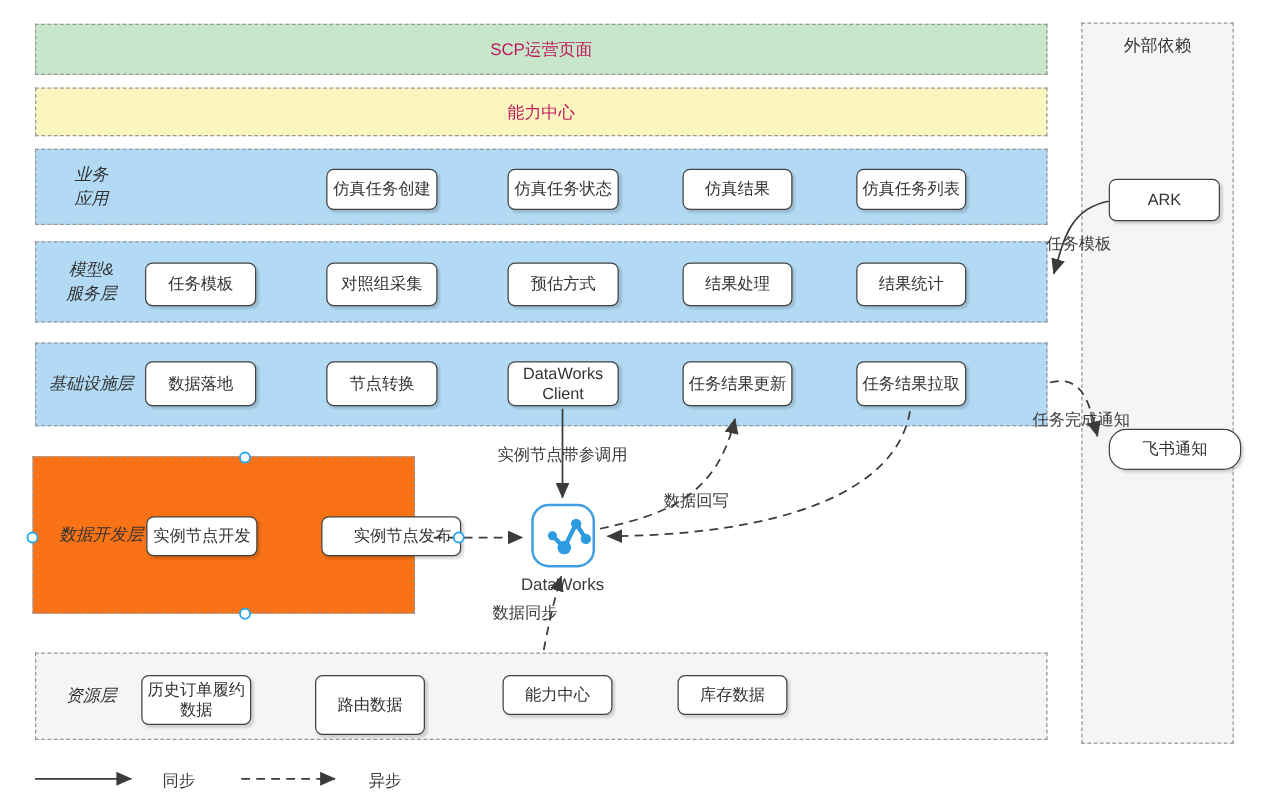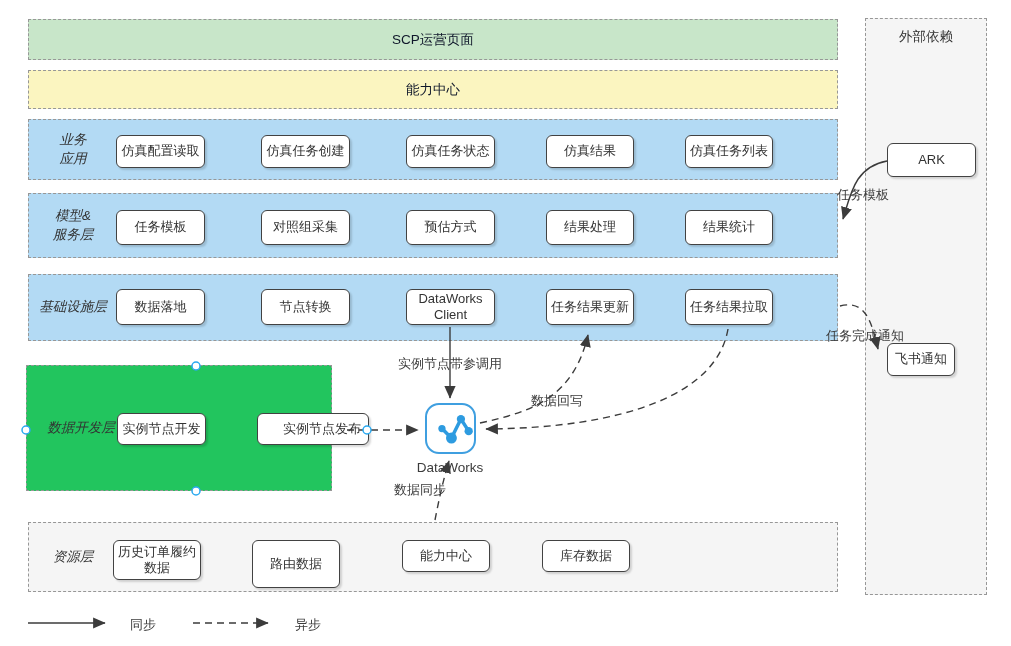"SCP运营页面" .center-label { color: #0f172a -> #be185d }
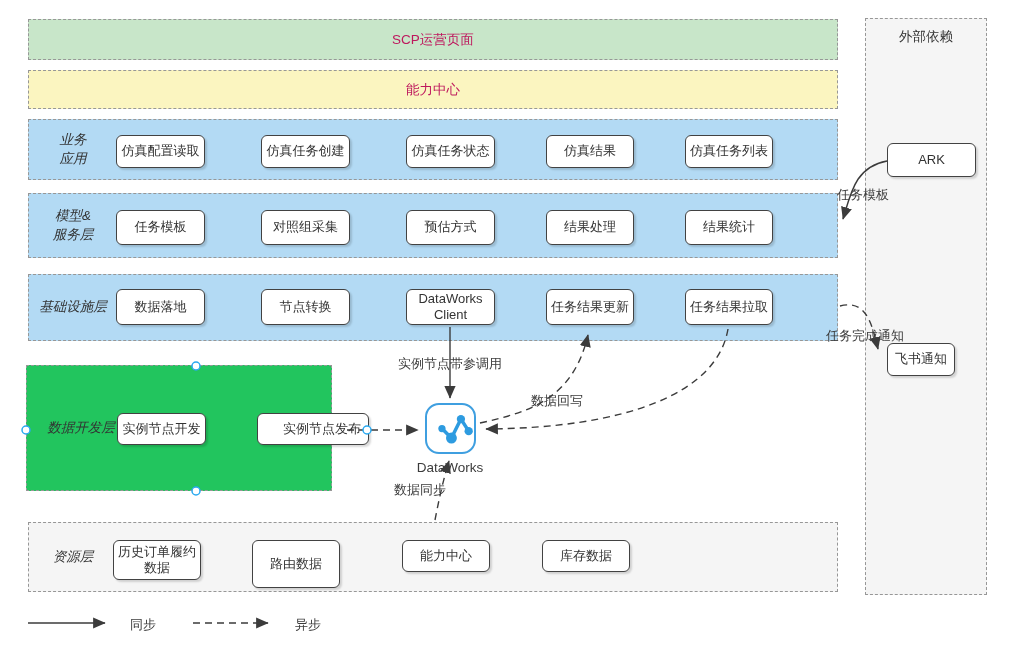"仿真配置读取" div.box { html: <div>仿真配置读取</div> -> none }
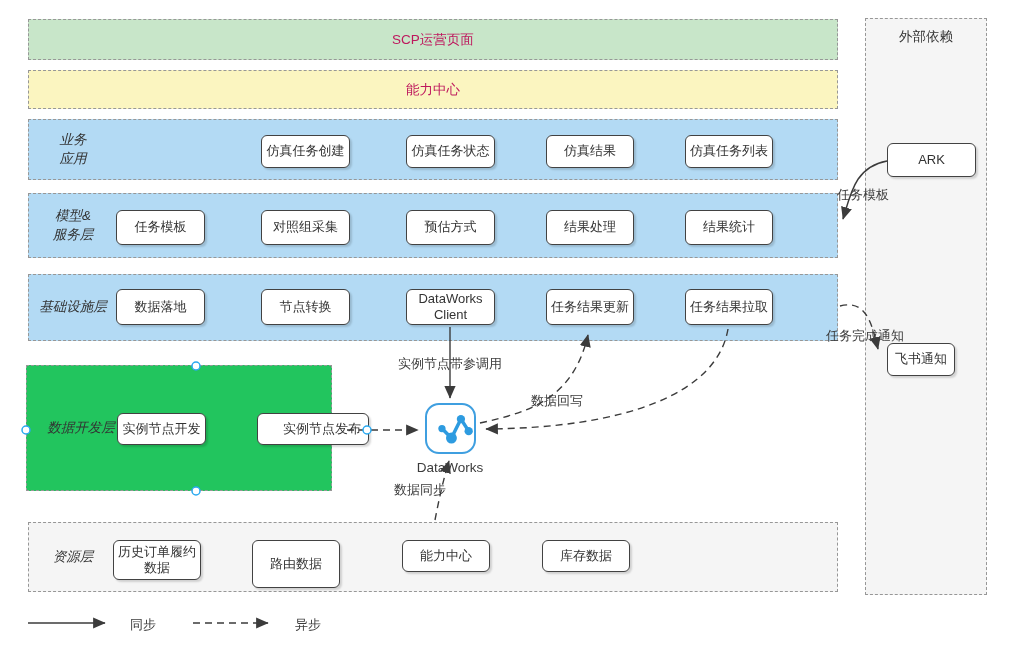"飞书通知" div.box { border-radius: none -> 14px; width: 68px -> 106px }
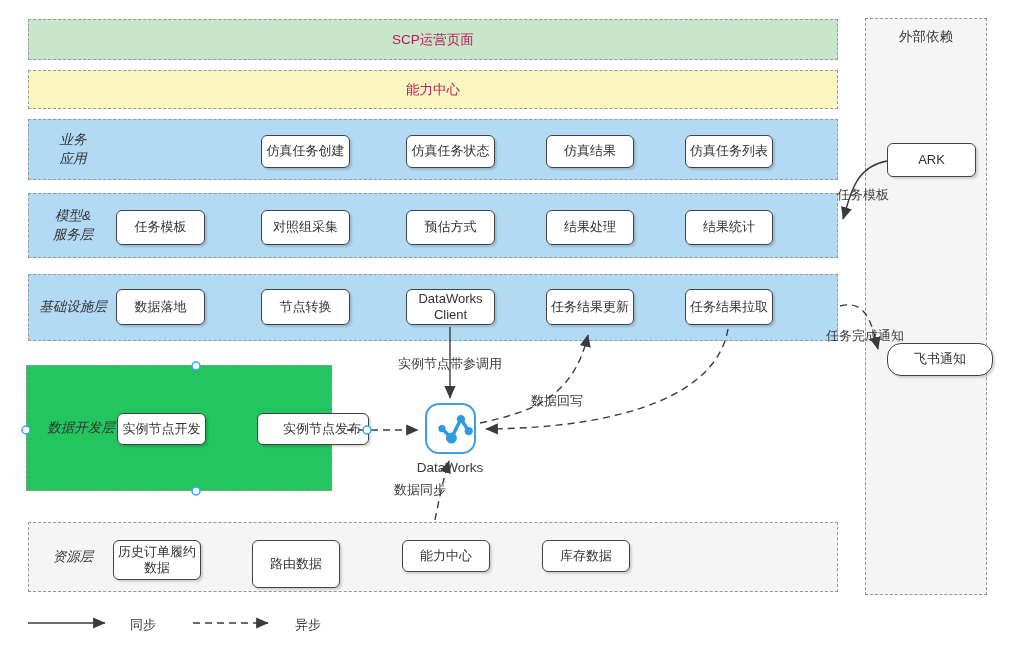"数据开发层" .band-purple { background: #22c55e -> #f97316 }
